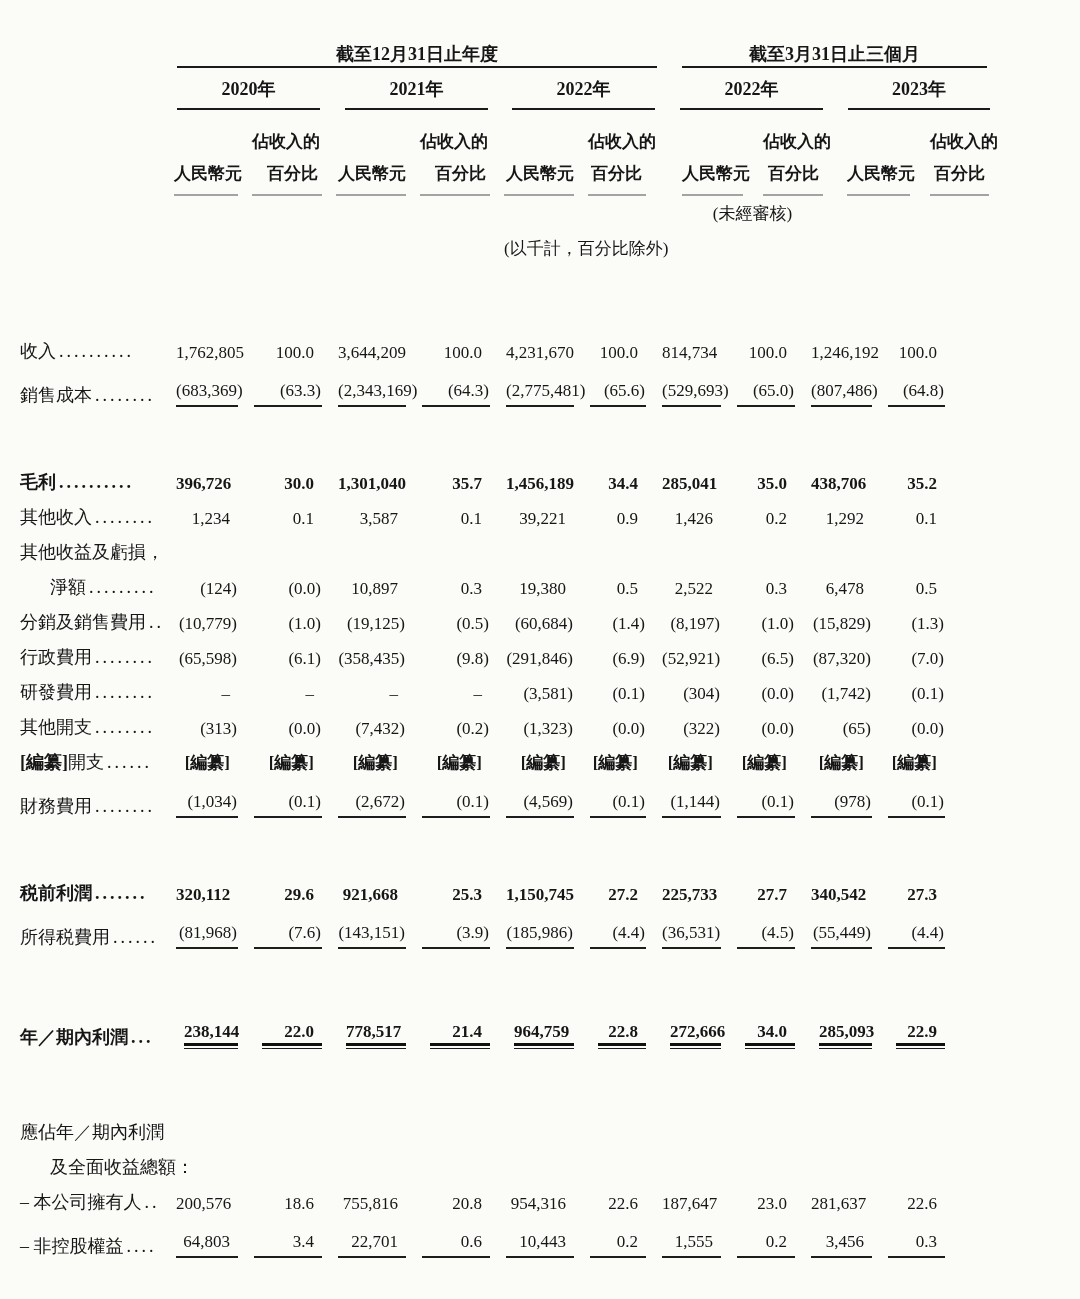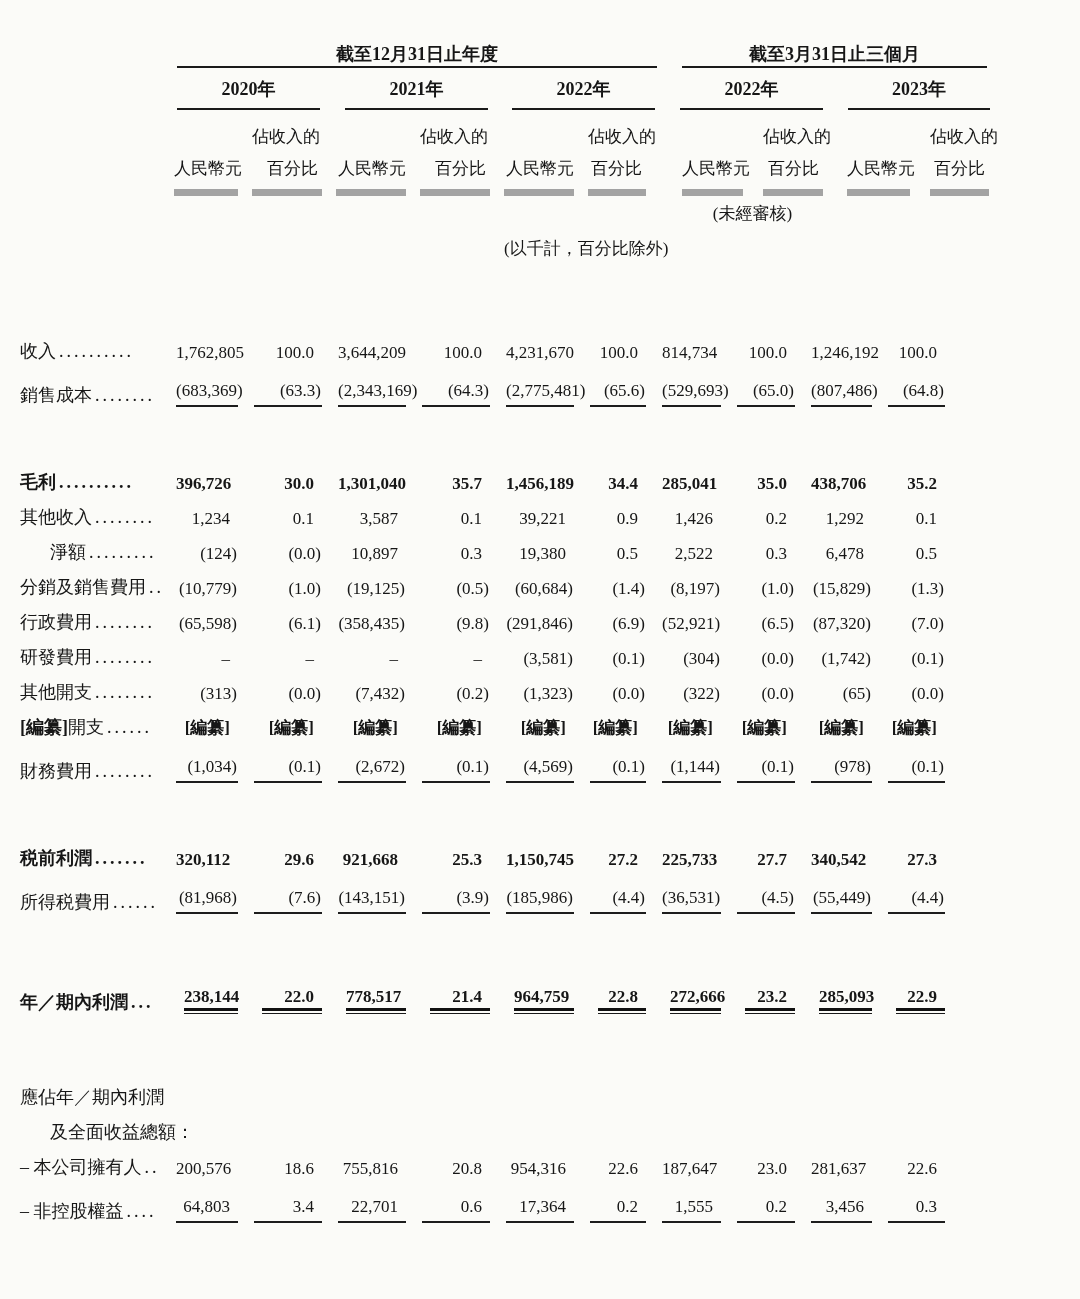"佔收入的" .subline { border-bottom: 7px solid #a3a3a3 -> 2px solid #a3a3a3; font-weight: normal -> bold }
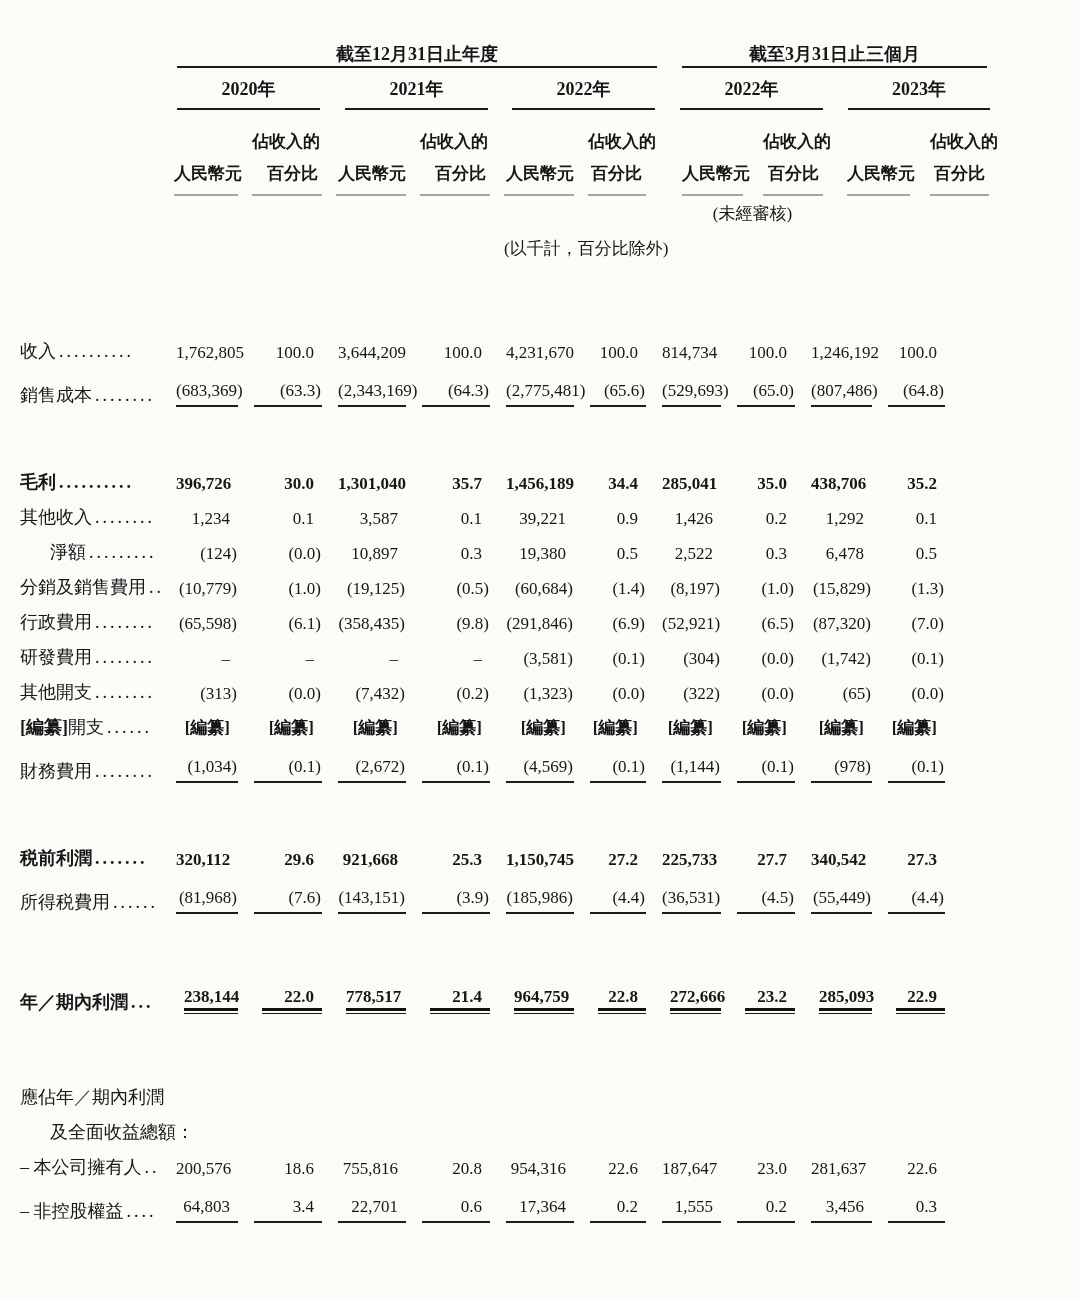"其他收益及虧損，" tr.r { html: none -> <tr> <td>其他收益及虧損，</td> </tr> }
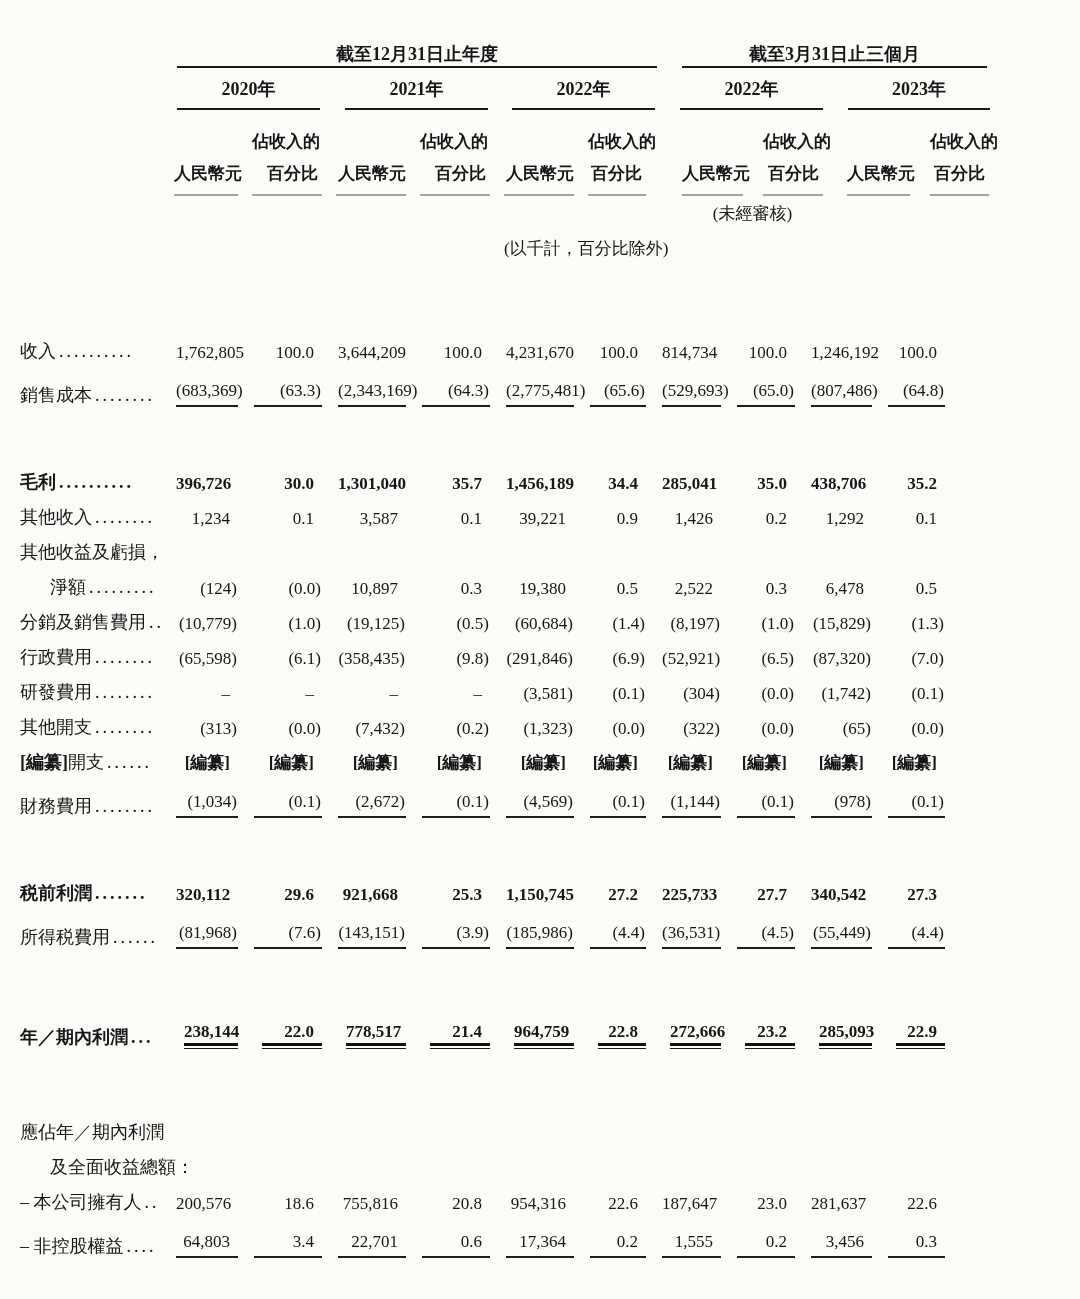"23.2" span.v { text: 23.2 -> 34.0 }
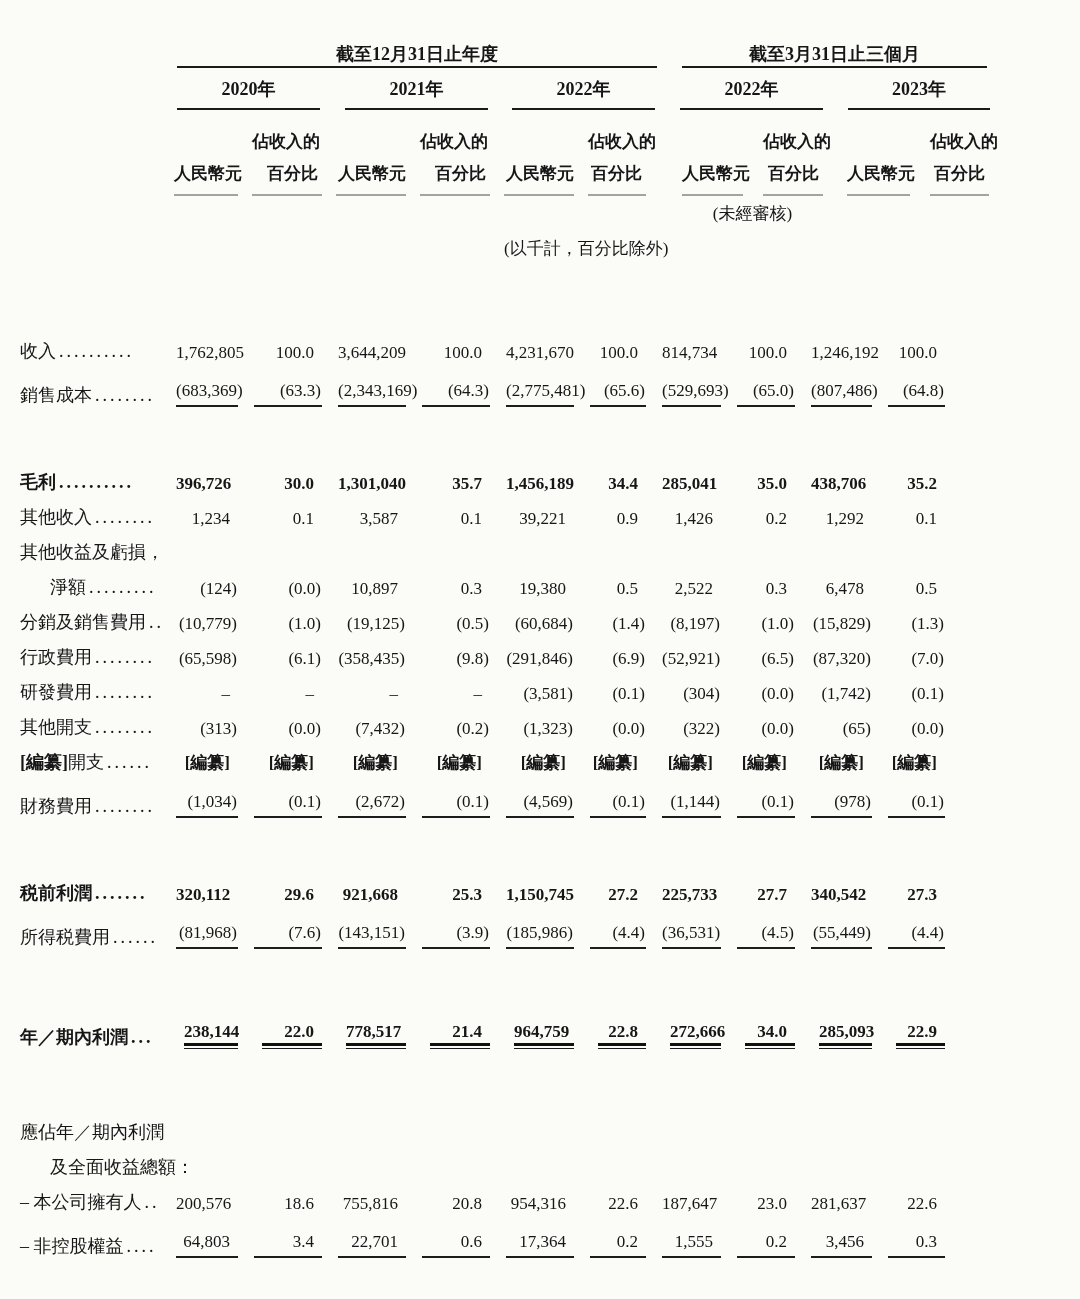"17,364" span.v { text: 17,364 -> 10,443 }
